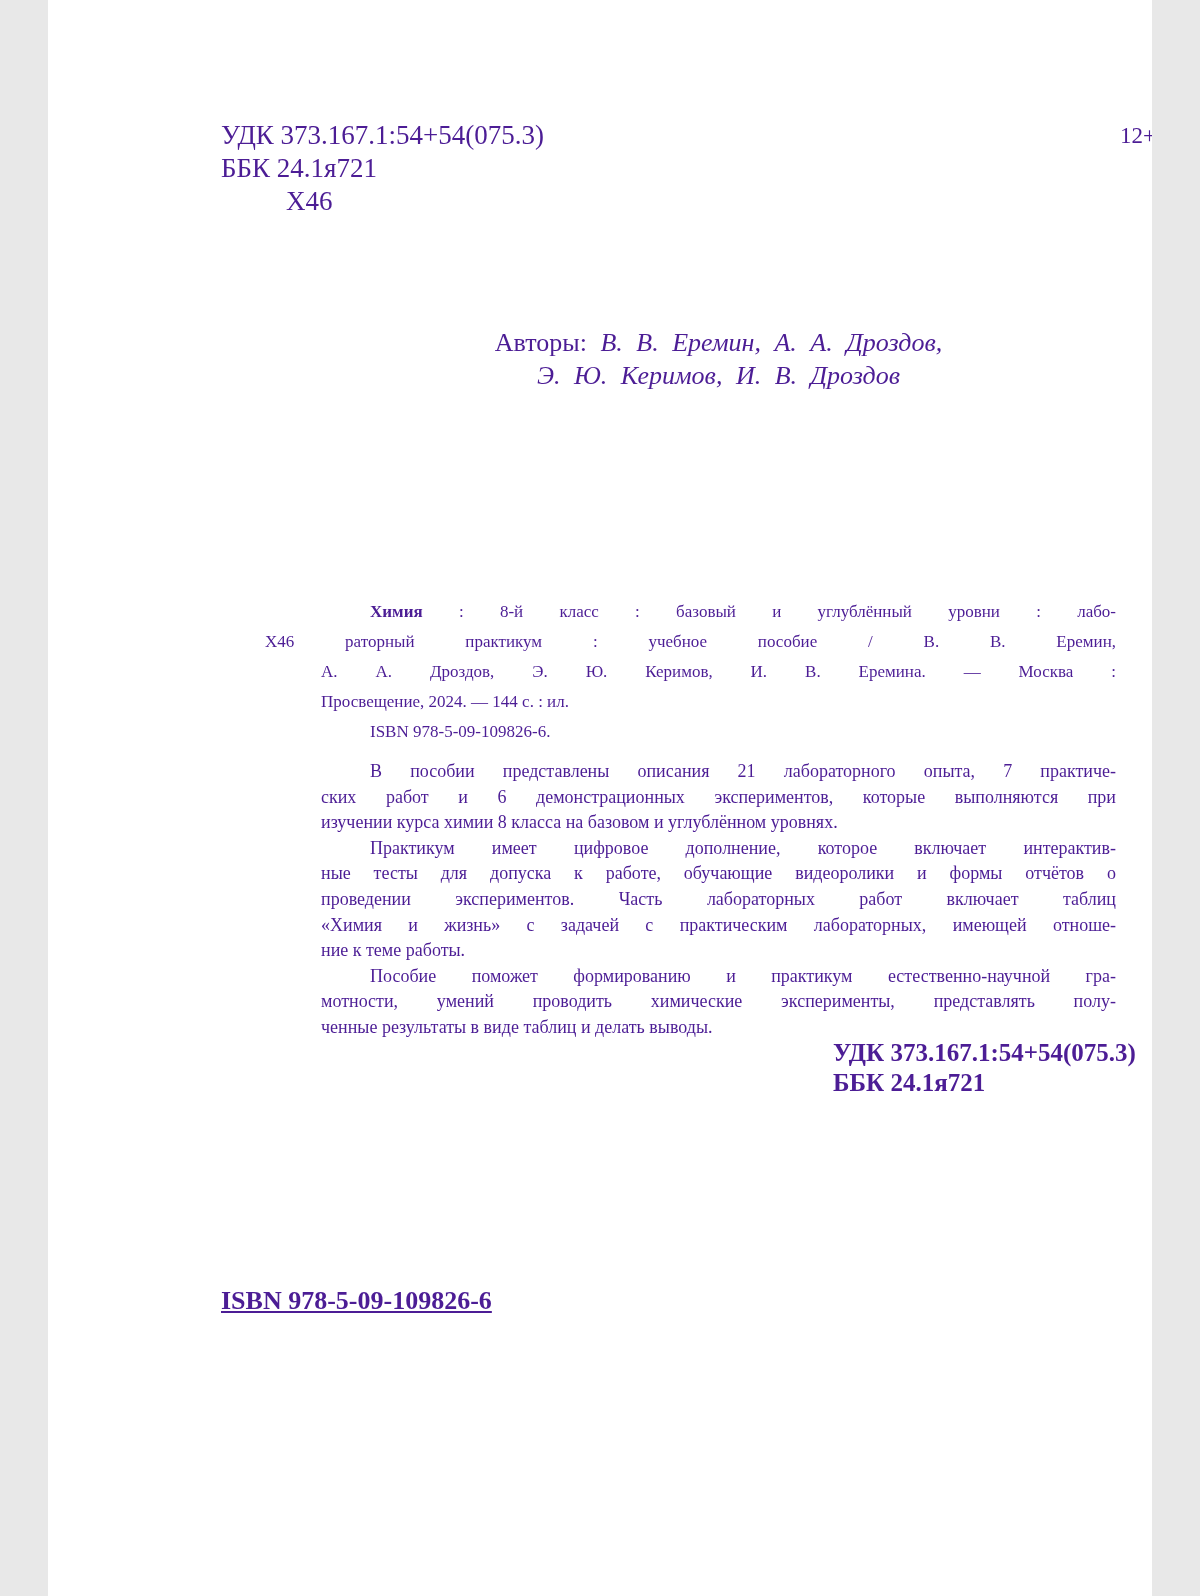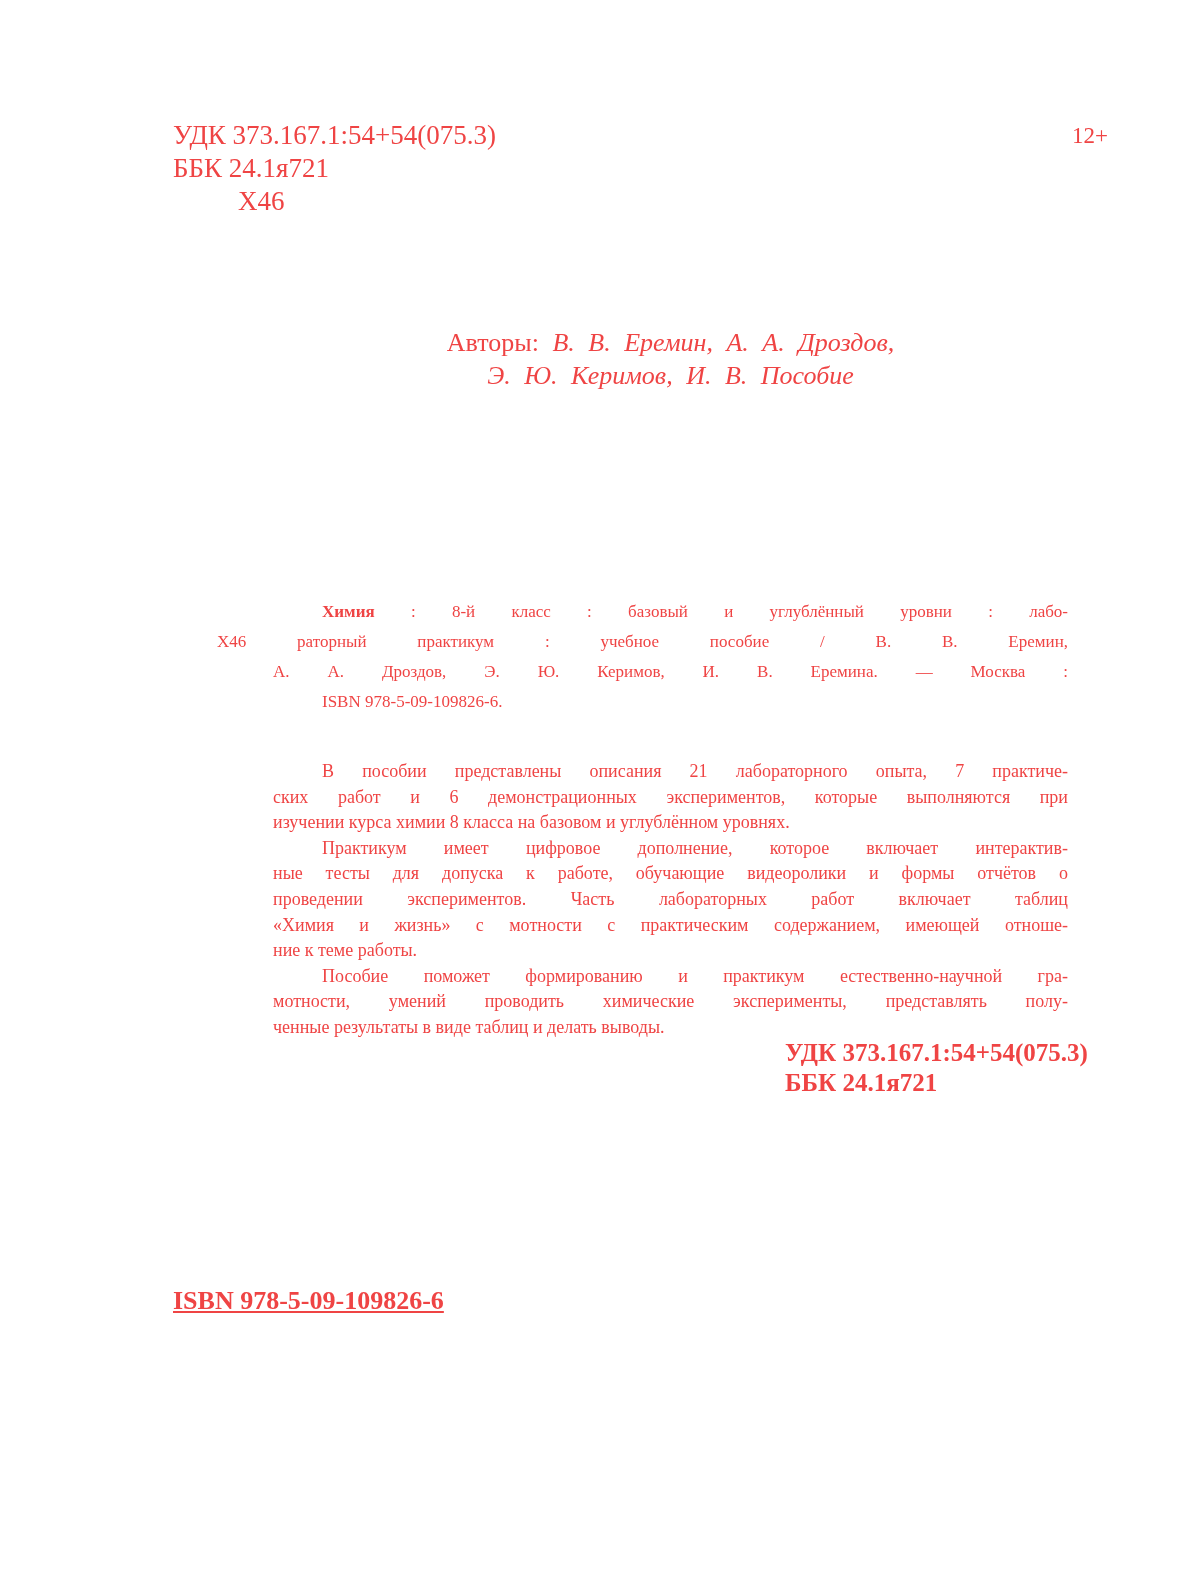"УДК 373.167.1:54+54(075.3)" .page { color: #ef4444 -> #4c1d95; width: 1200px -> 1104px }
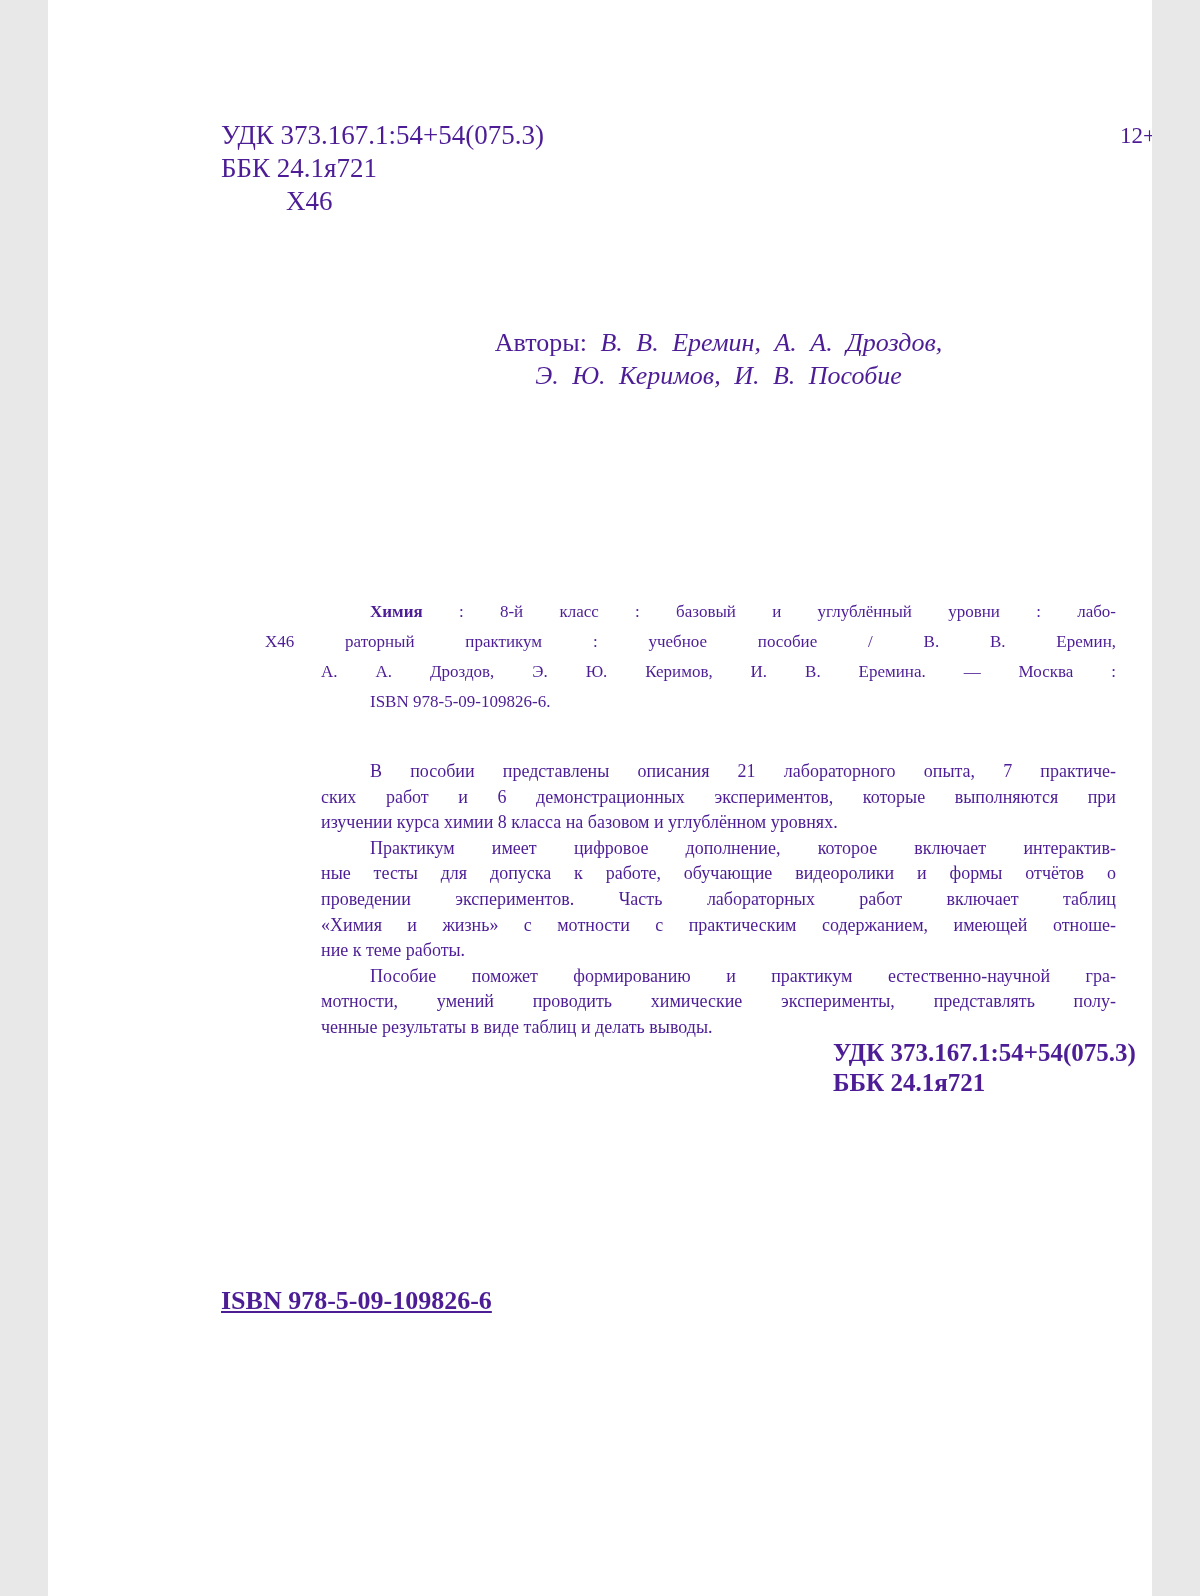"Э. Ю. Керимов, И. В." div.it { text: Пособие -> Дроздов }
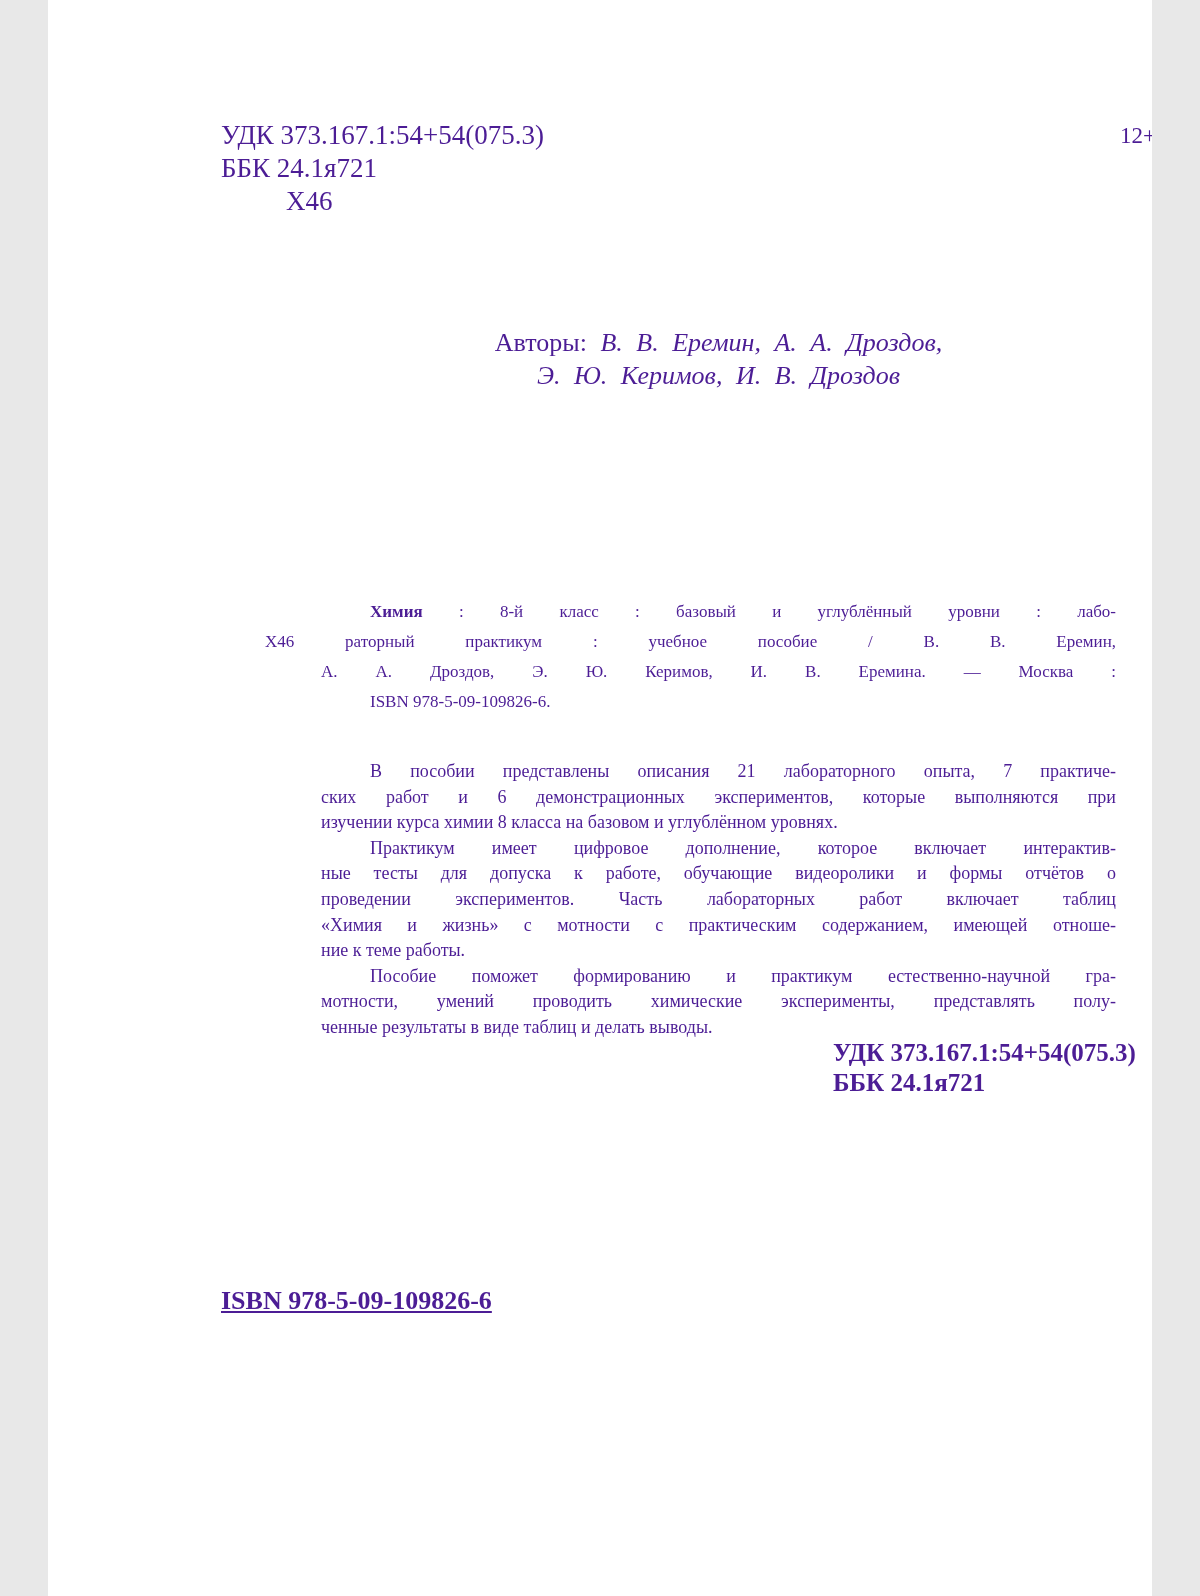"Просвещение, 2024. — 144 с." div.l4 { html: none -> <div>Просвещение, 2024. — 144 с. : ил.</div> }
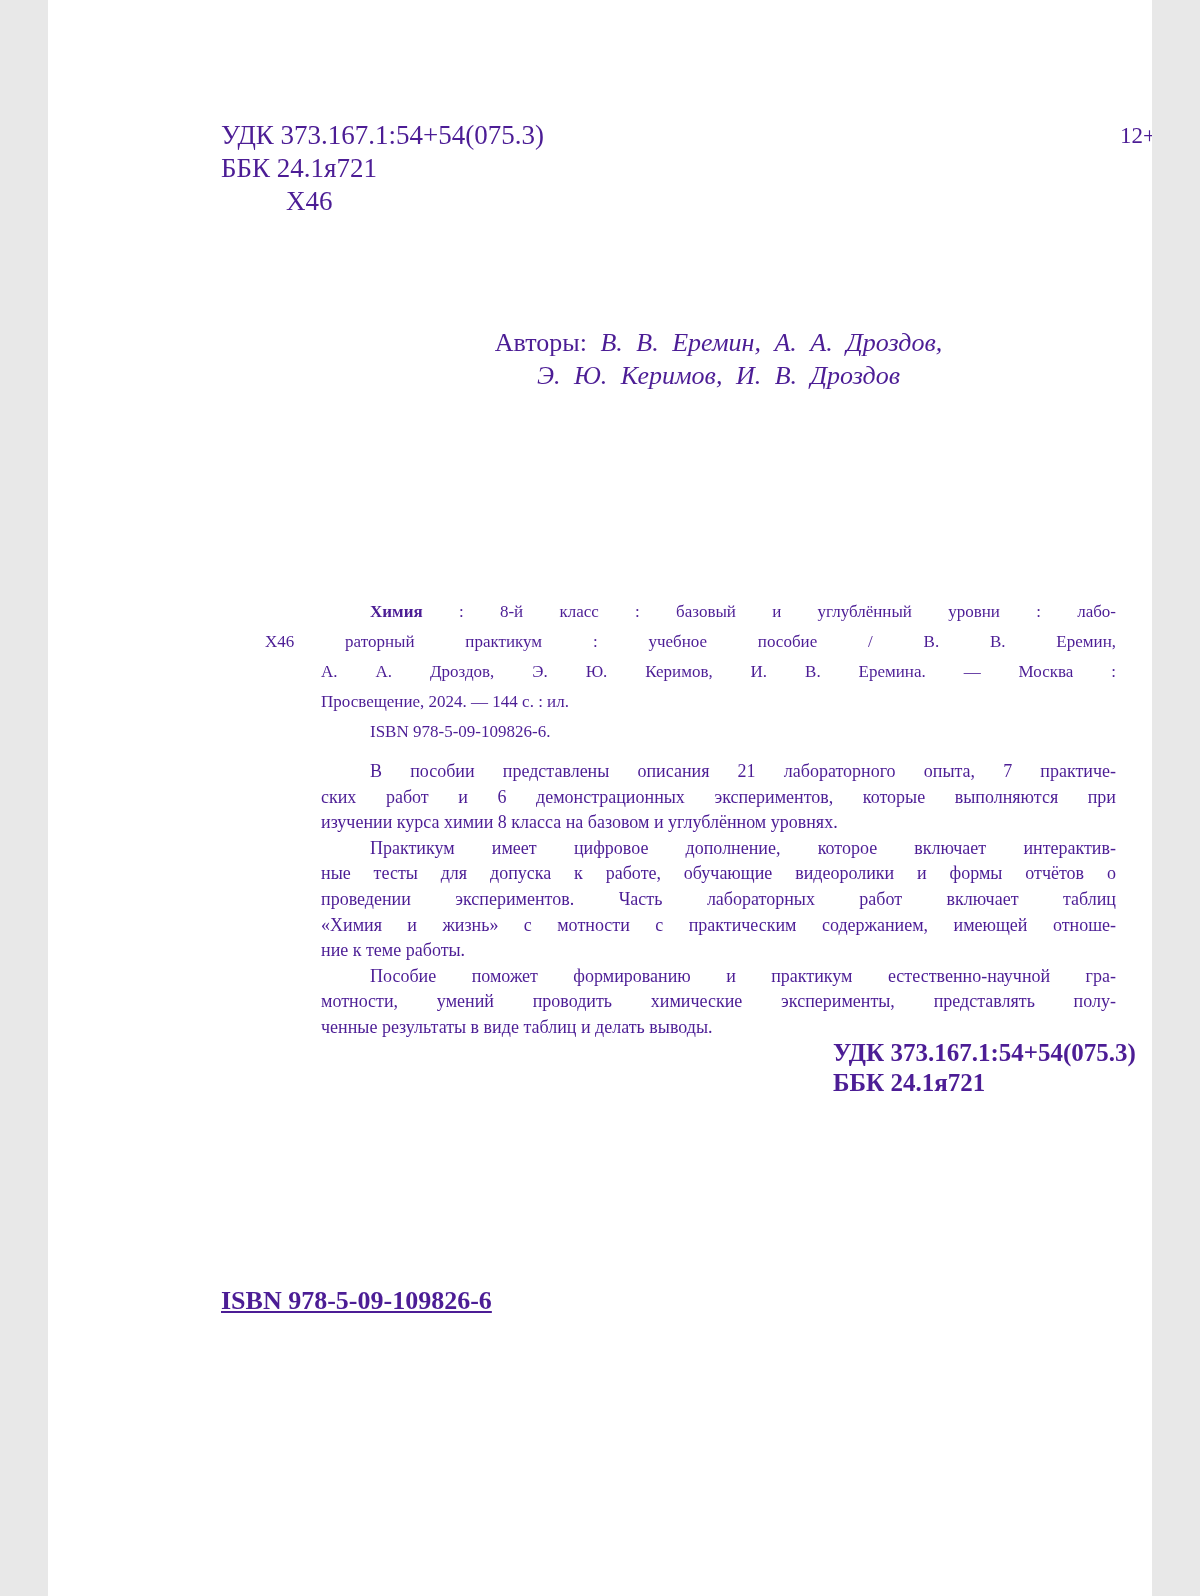"«Химия и жизнь» с мотности" div.jl { text: мотности с практическим содержанием -> задачей с практическим лабораторных }
